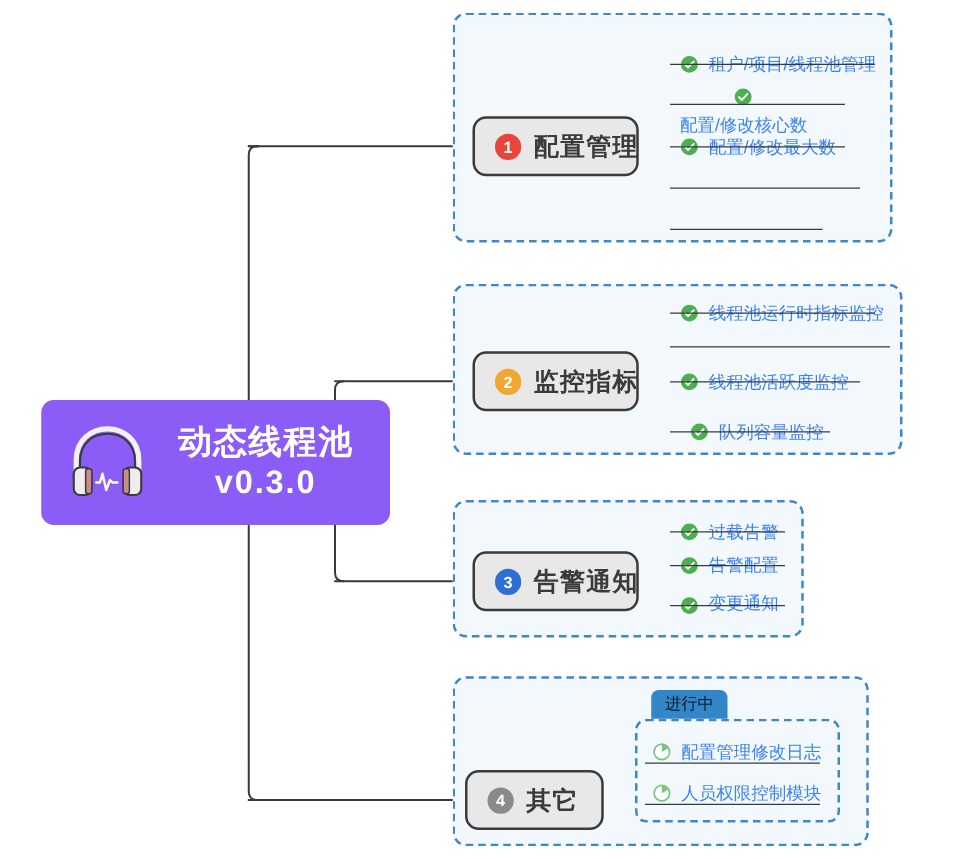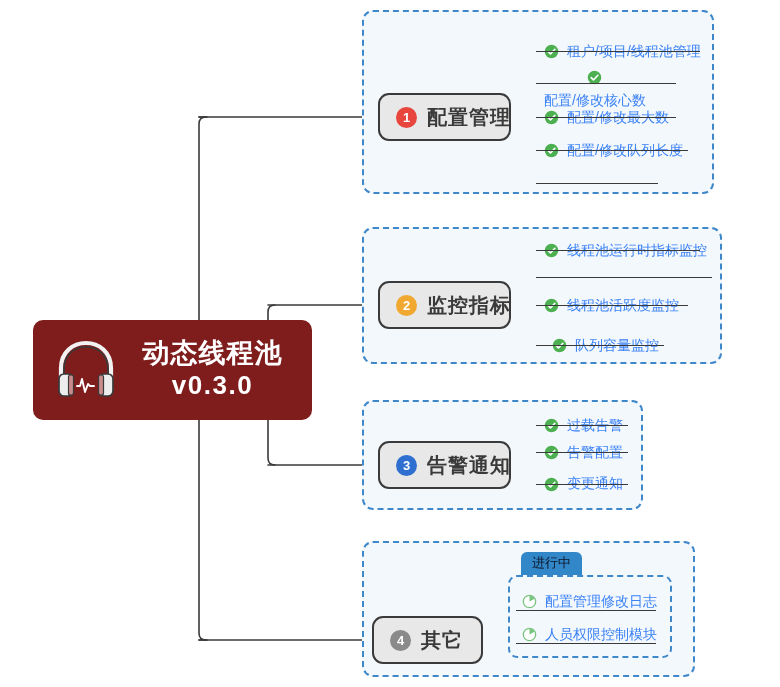"配置/修改队列长度" div.leaf { html: <div> <span> <svg> <circle></circle> <path></path> </svg> </span> <span>配置/修改队列长度</span> </div> -> none }
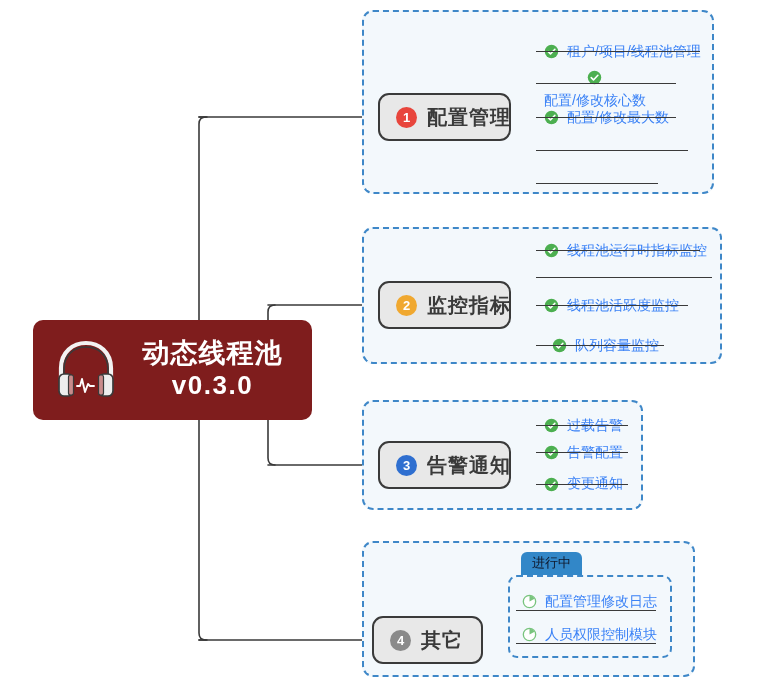"动态线程池" .root-node { background: #7f1d1d -> #8b5cf6 }
